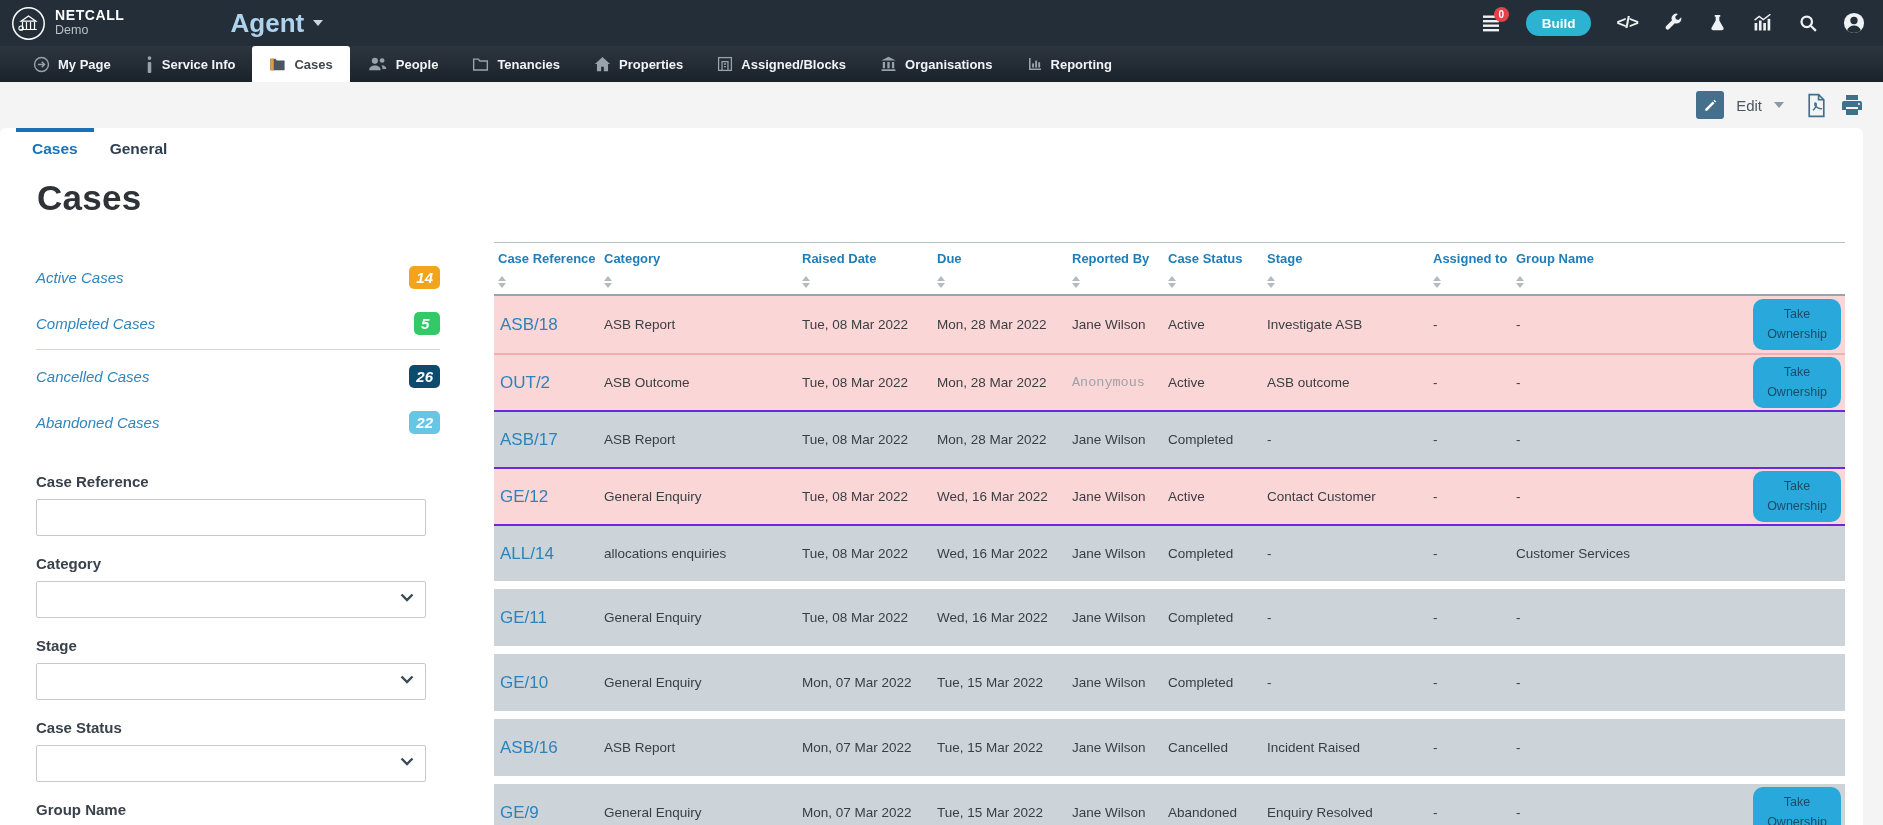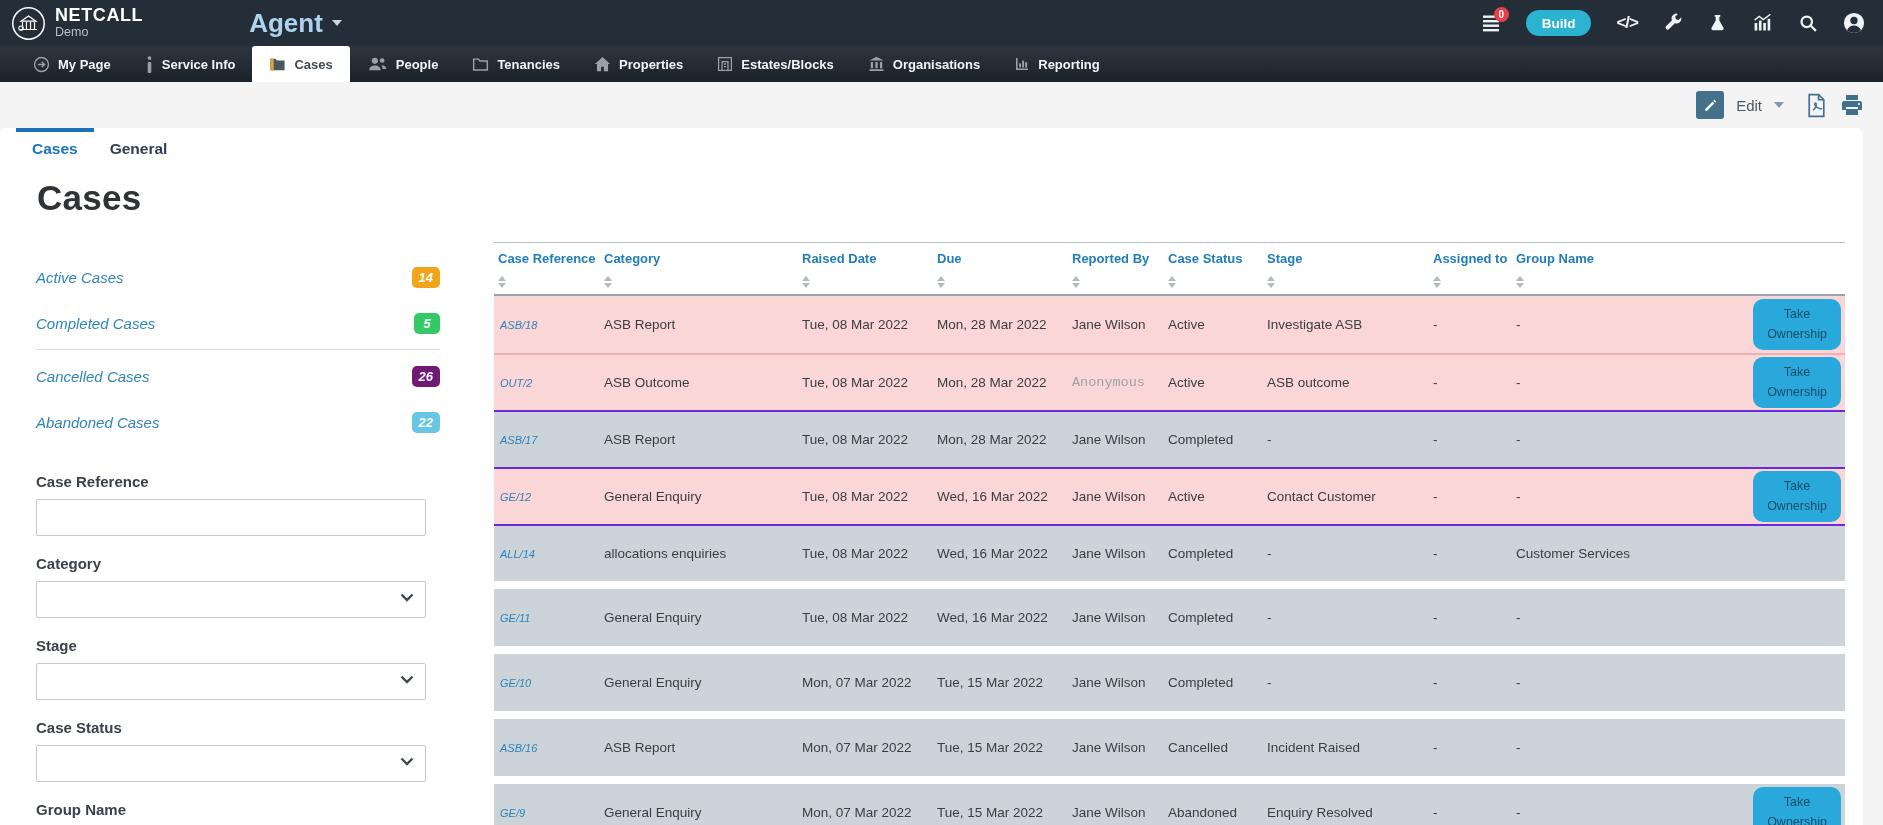"NETCALL" .brand-line1 { font-size: 18px -> 14px }
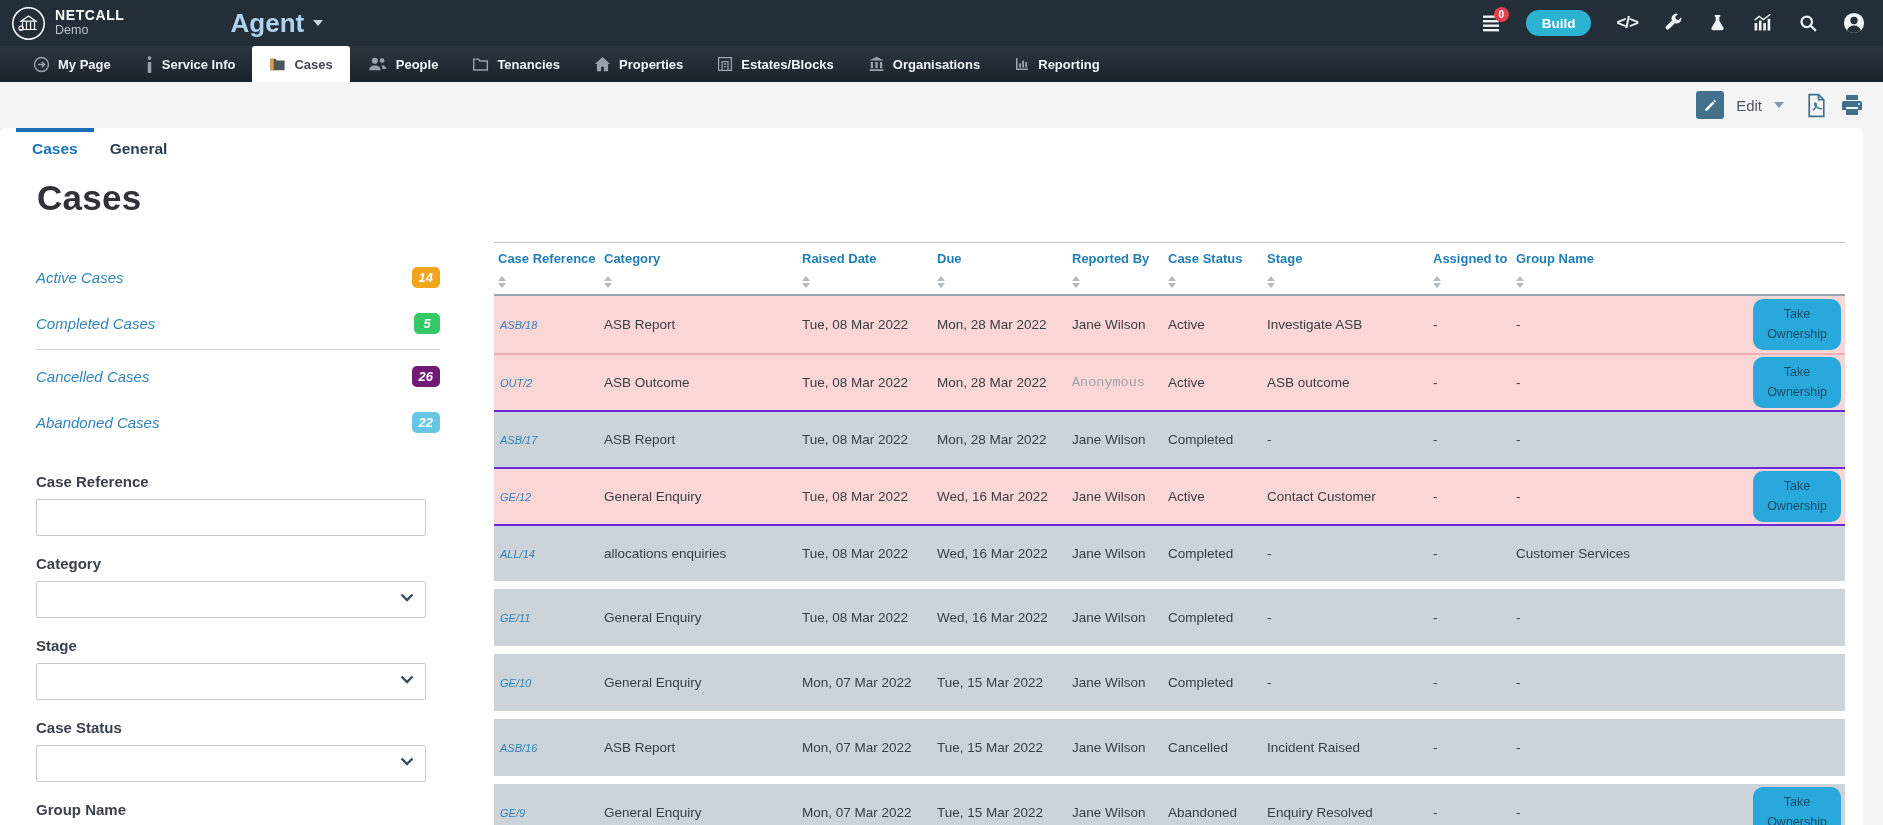"Estates/Blocks" span { text: Estates/Blocks -> Assigned/Blocks }
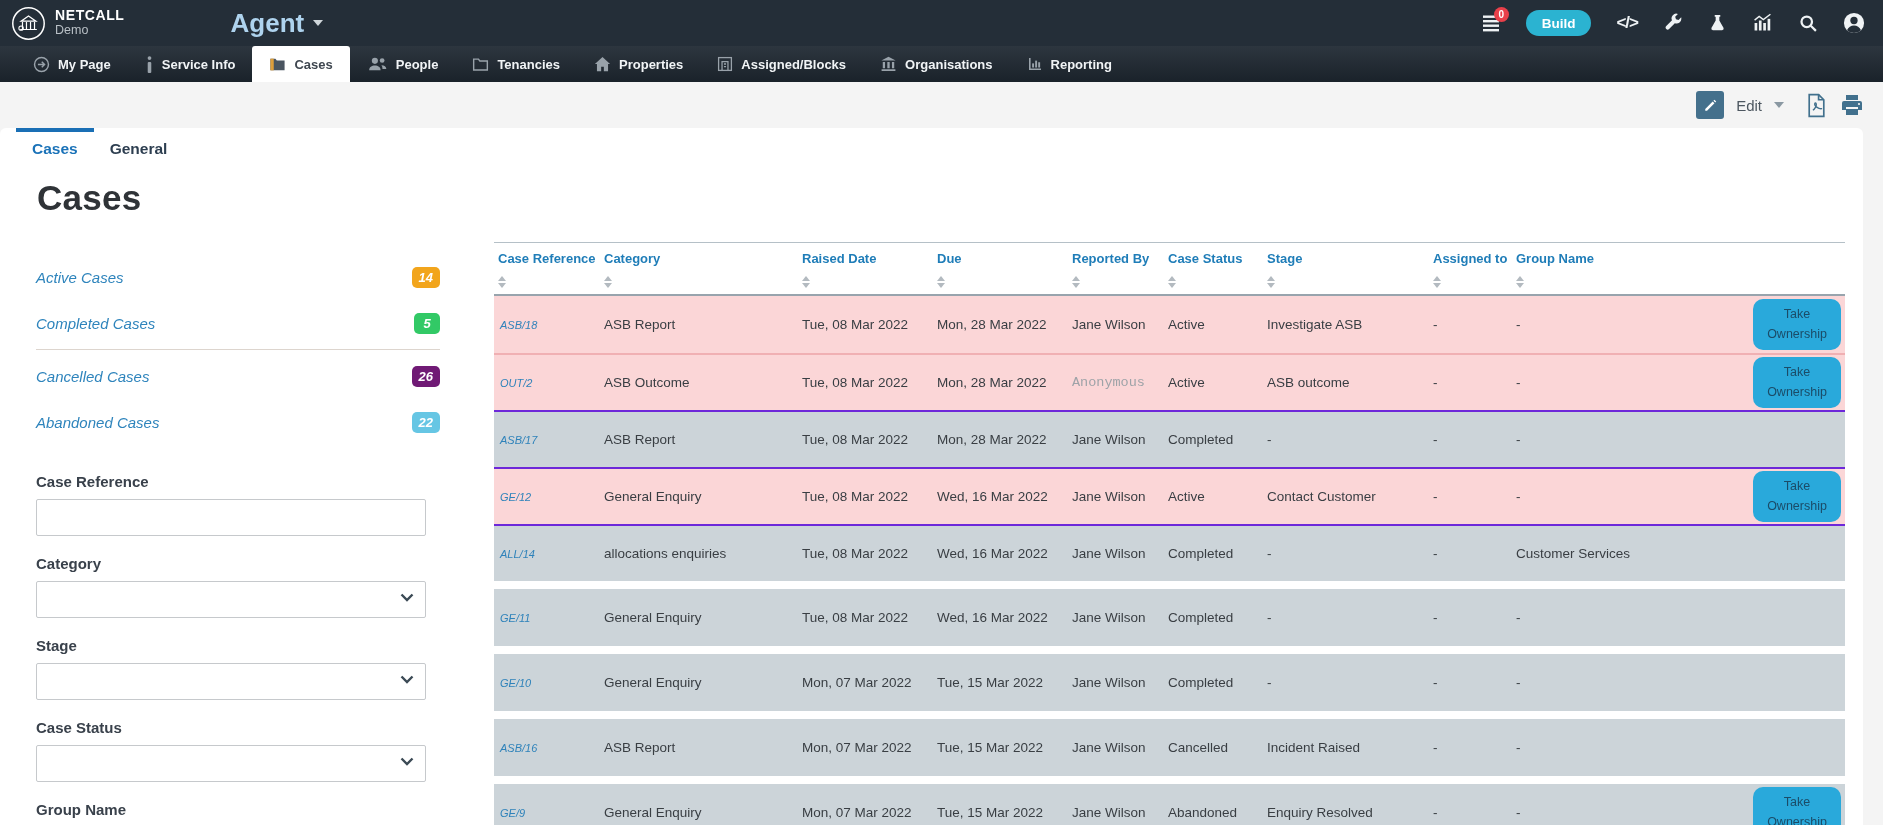"14" .count-badge { font-size: 13px -> 15px; text-align: center -> left }
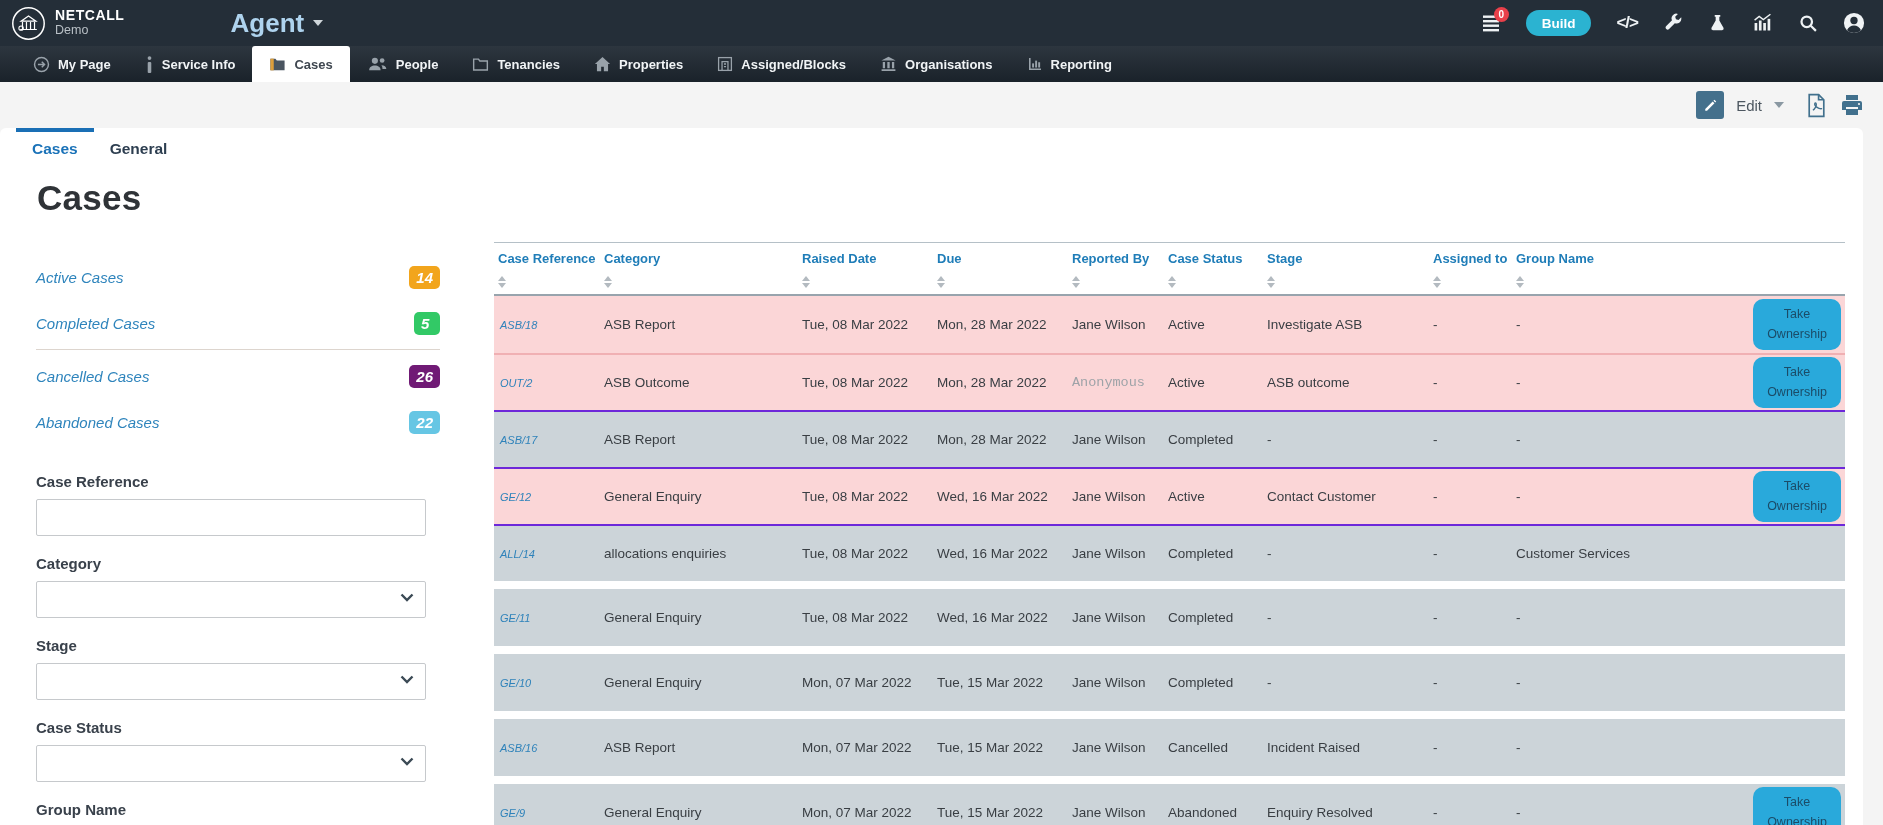"ASB/18" .ref-link { font-size: 11px -> 17px; font-style: italic -> none }
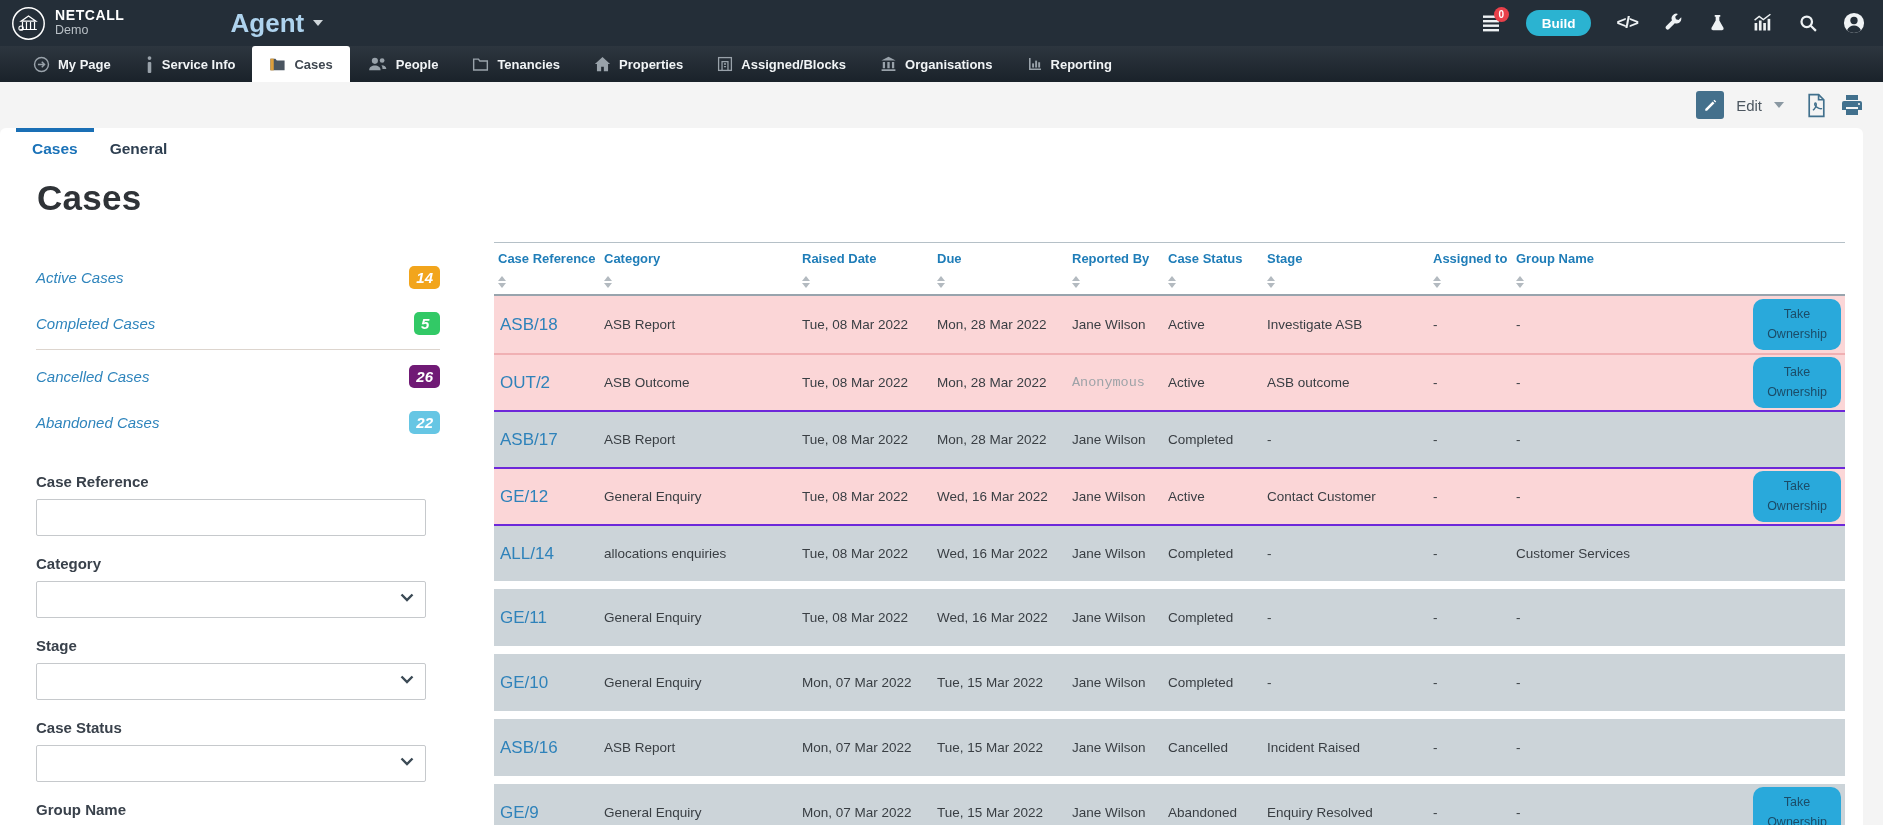"26" span.count-badge { background: #701a75 -> #0c4a6e }
